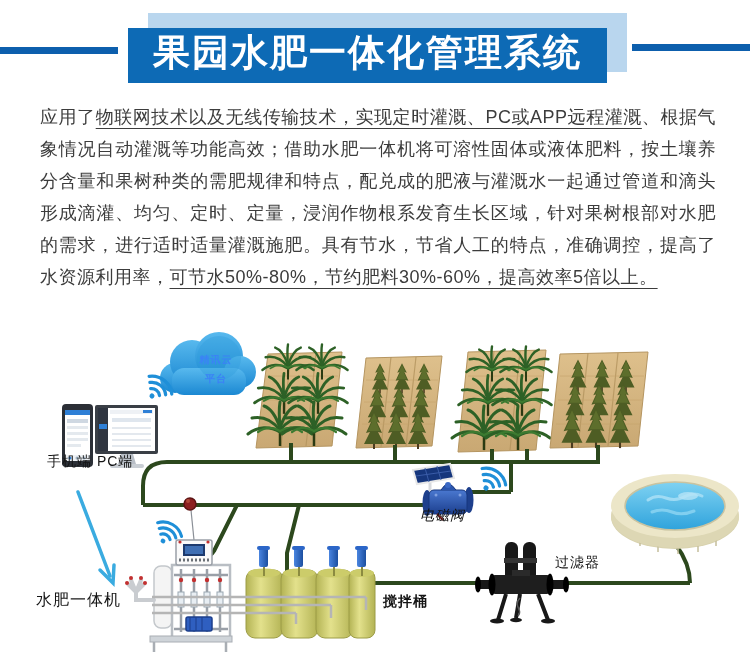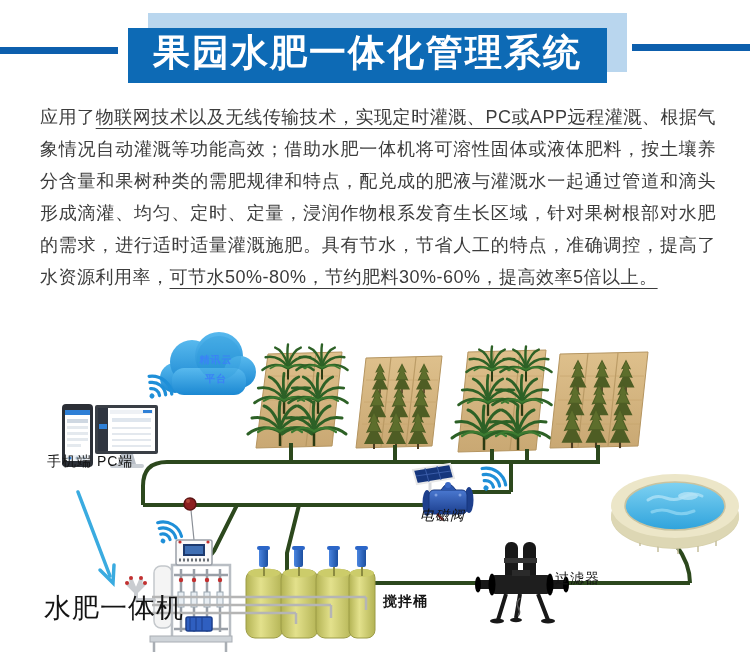"过滤器" .lbl-filter { top: 570px -> 554px }
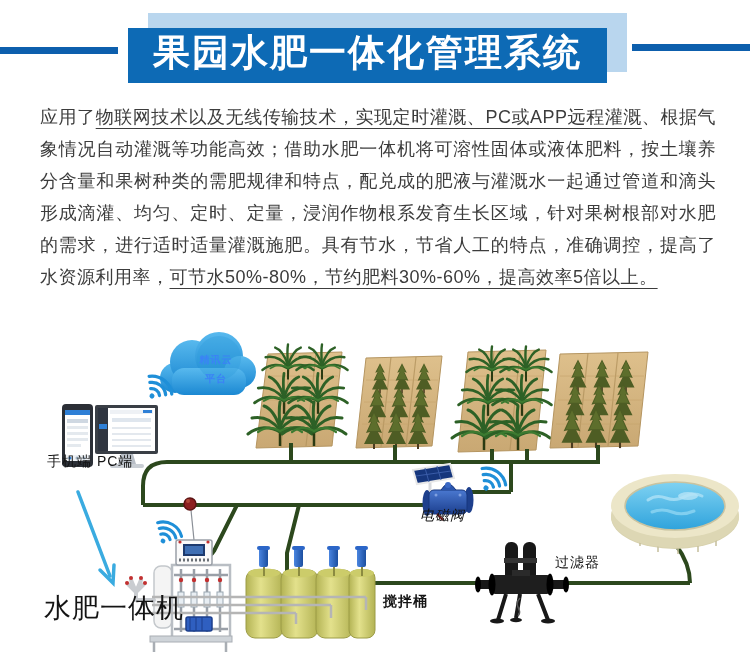"水肥一体机" .lbl-machine { font-size: 27px -> 16px; left: 44px -> 36px }
